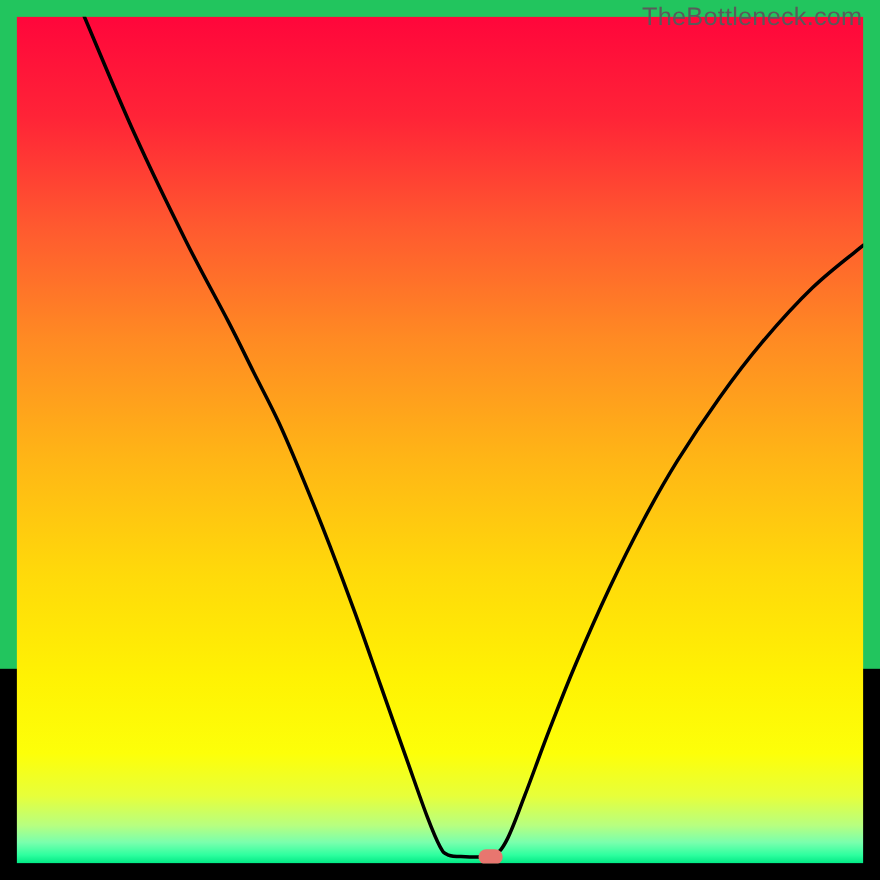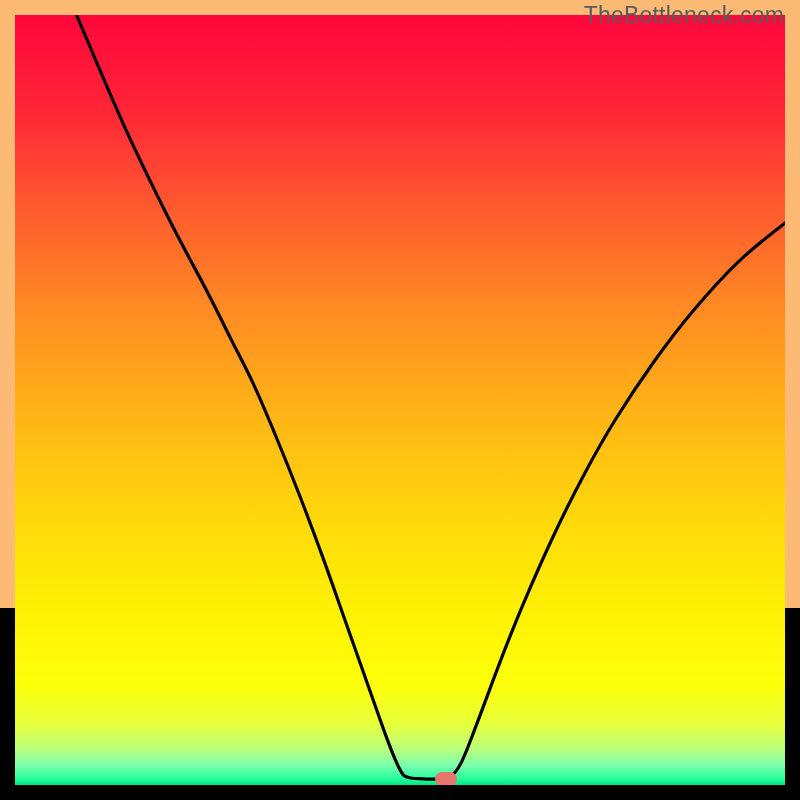"TheBottleneck.com" .chart-container { background: #fdba74 -> #22c55e }
